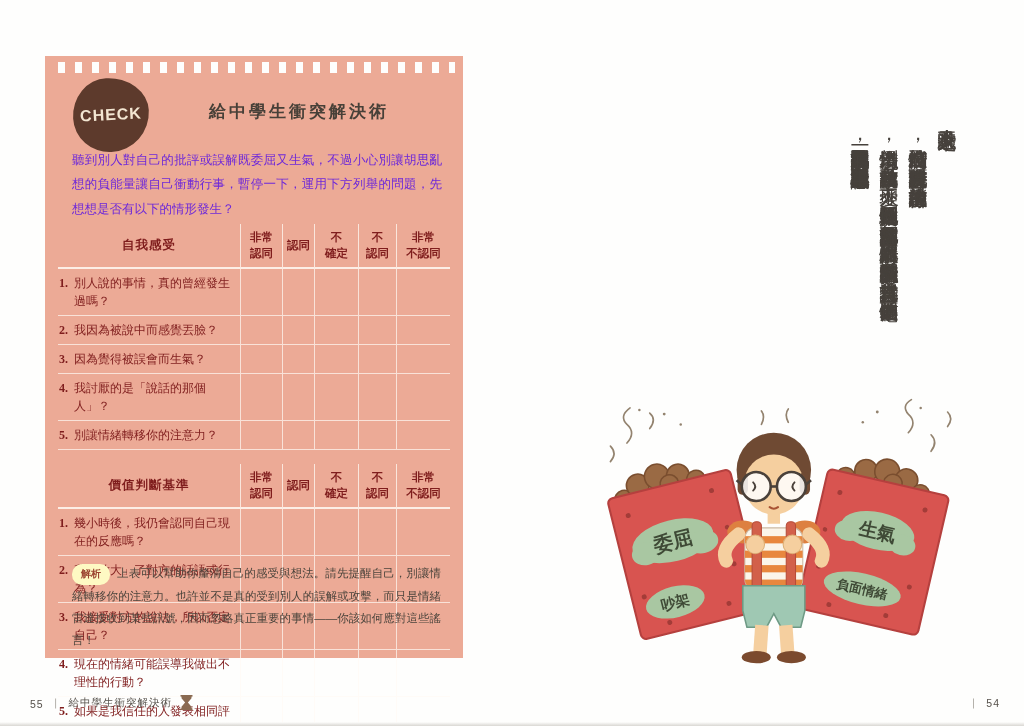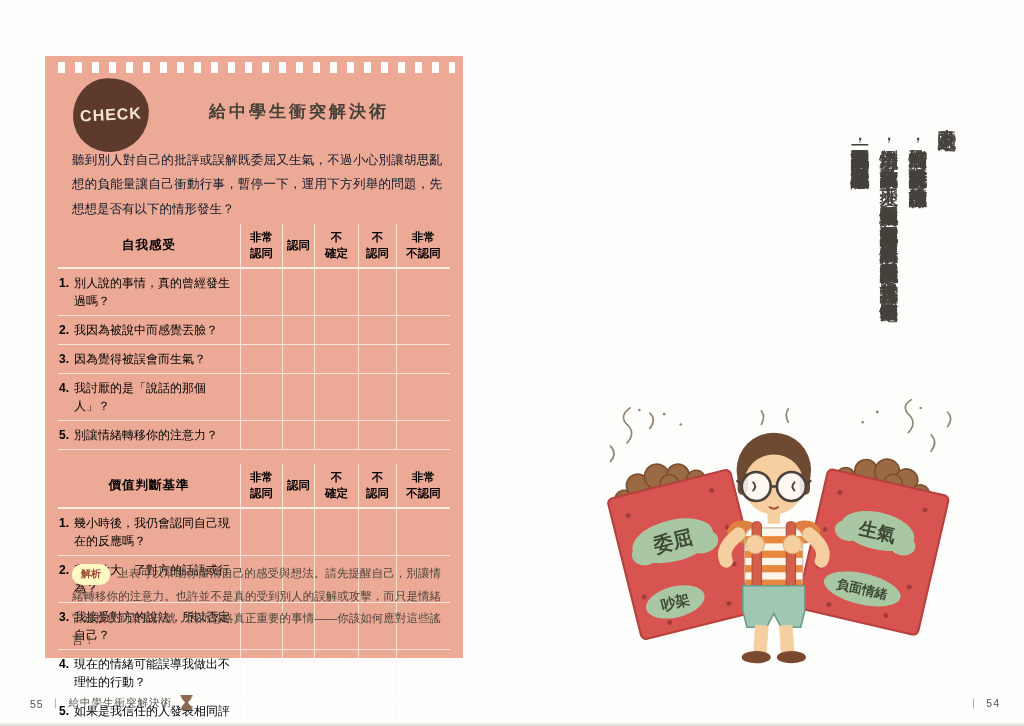"聽到別人對自己的批評或誤解既委屈又生氣，不過小心別讓胡思亂想的負能量讓自己衝動行" .intro { color: #0f172a -> #6d28d9 }
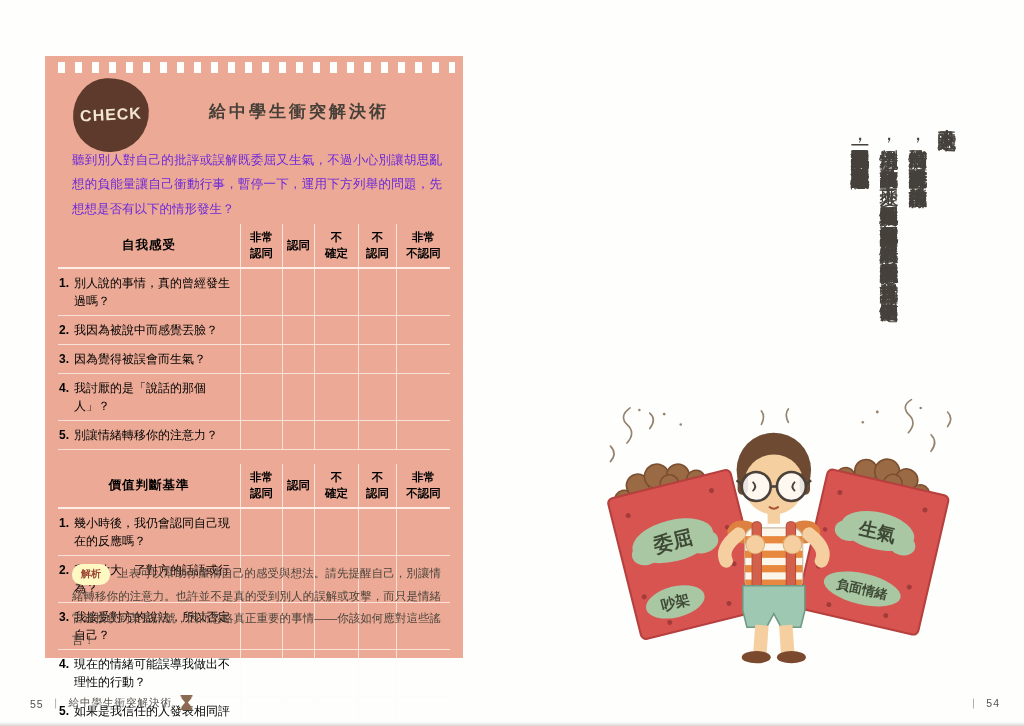"自我感受" .qtable { color: #000000 -> #7f1d1d; font-family: none -> Liberation Serif, serif }
